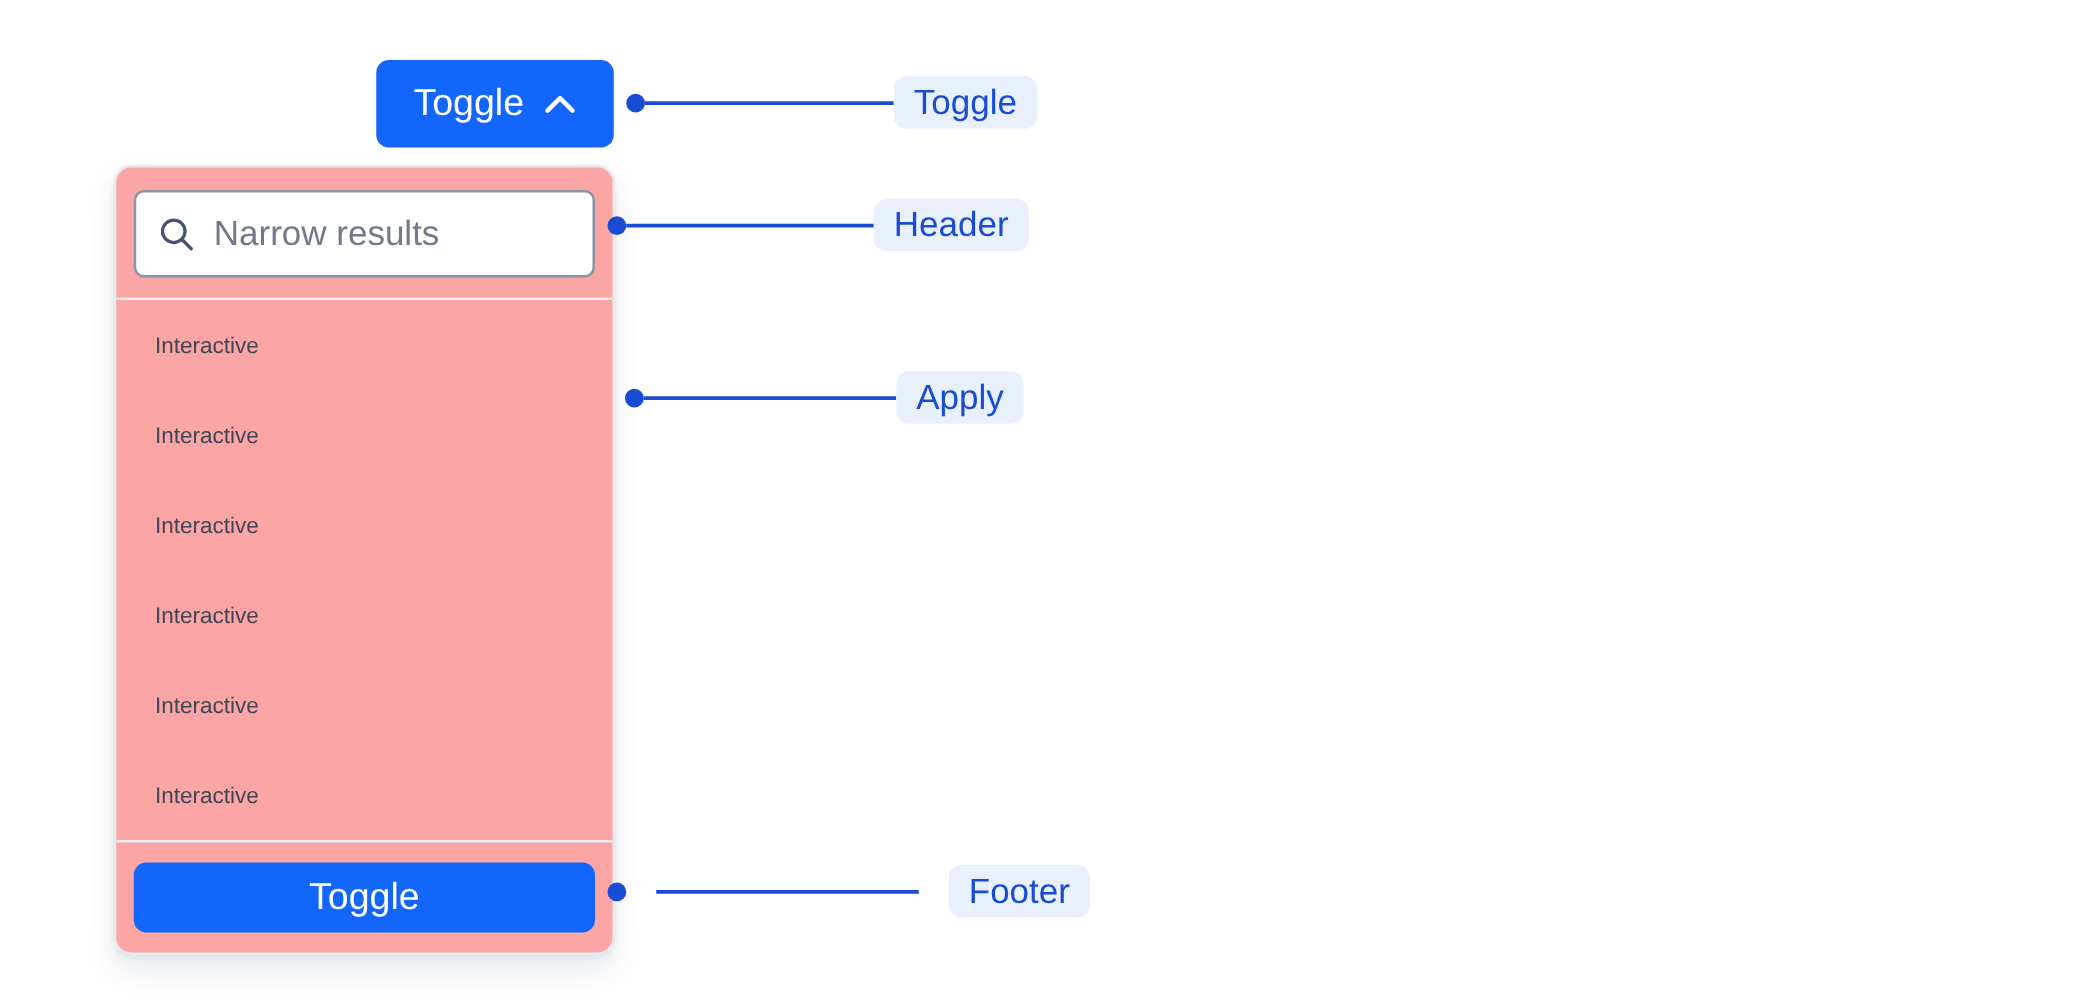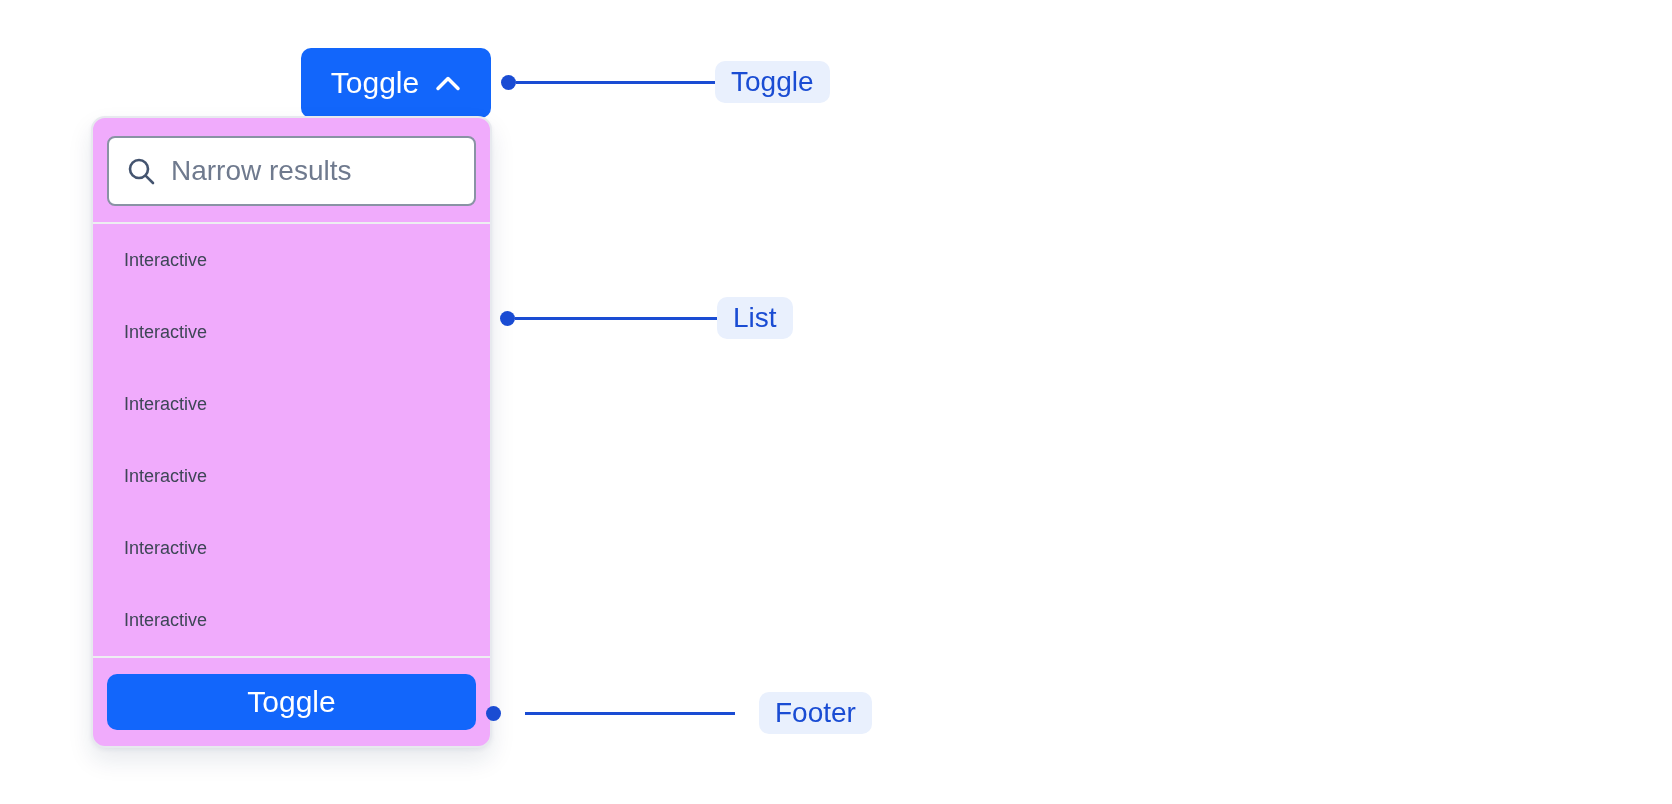"Narrow results" .panel { background: #f0abfc -> #fca5a5; top: 116px -> 132px }
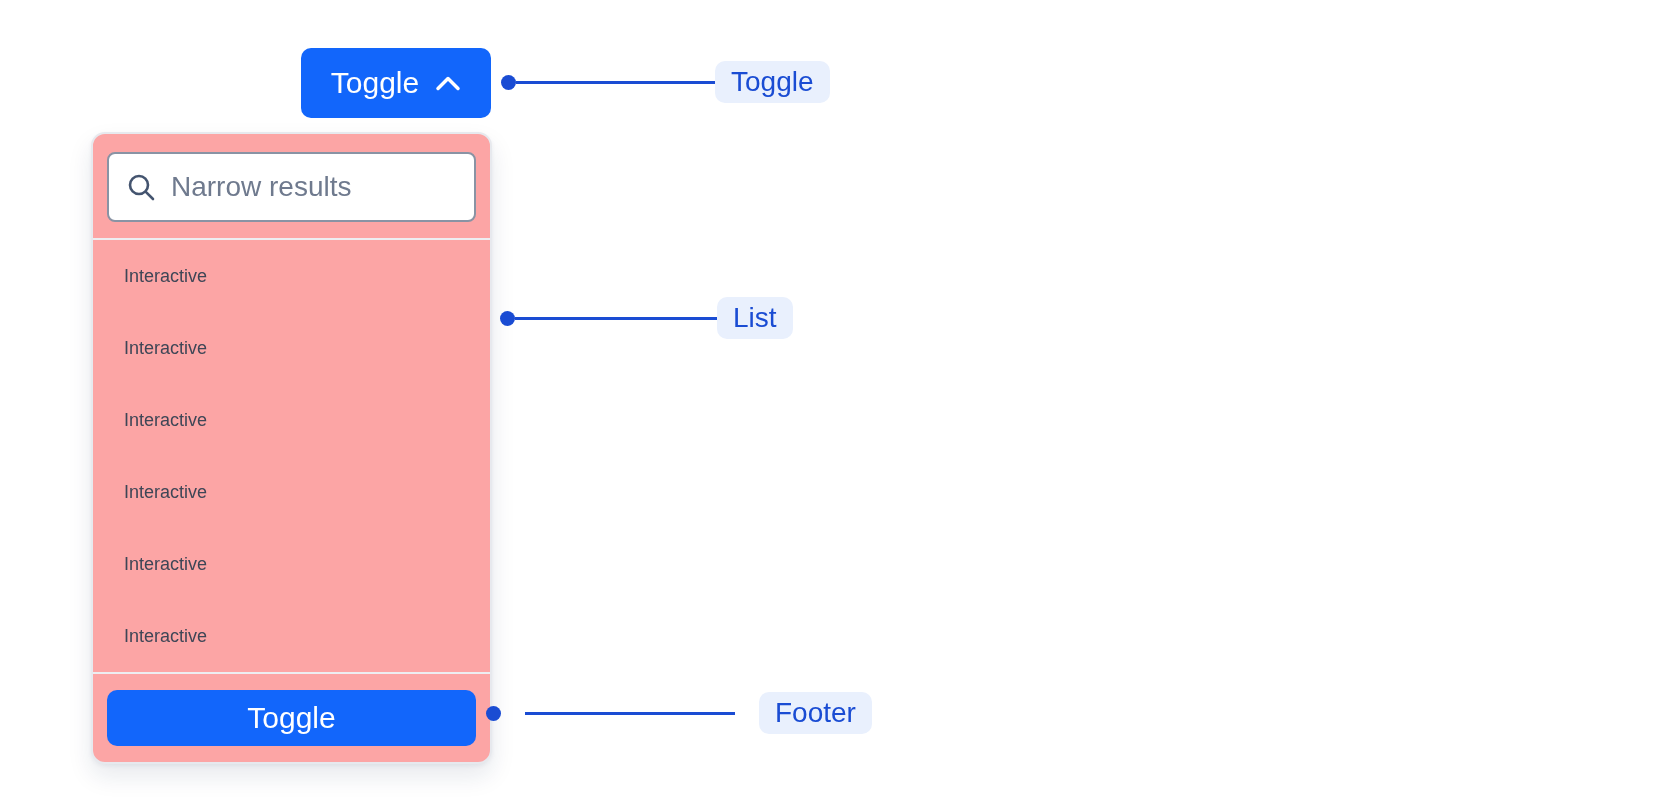"Header" div.annotation { html: none -> <div> <span></span> <span></span> <span>Header</span> </div> }
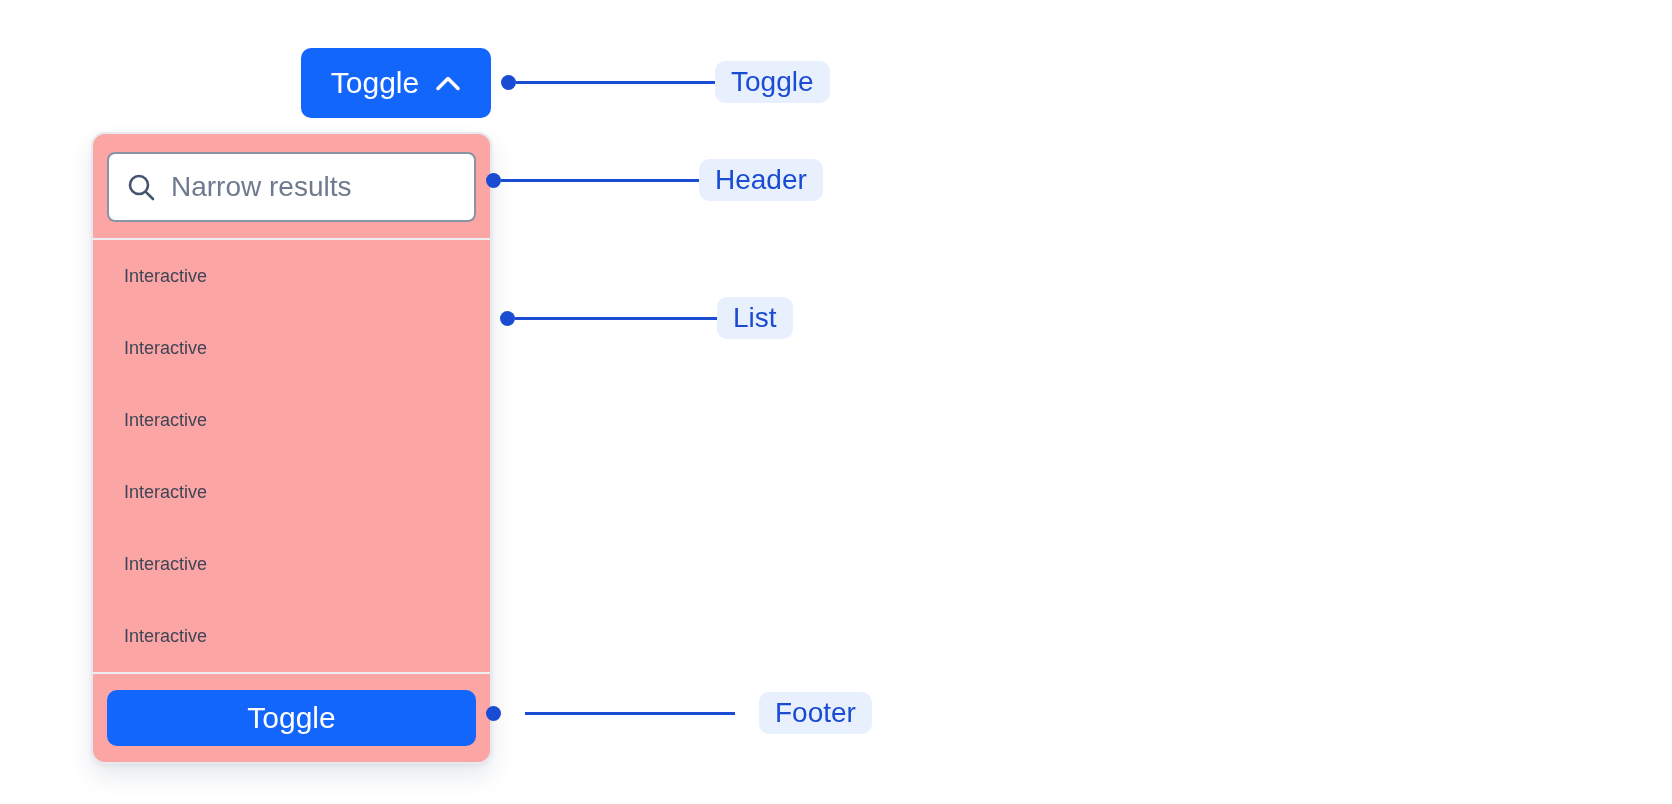"List" span.a-pill { text: List -> Apply }
